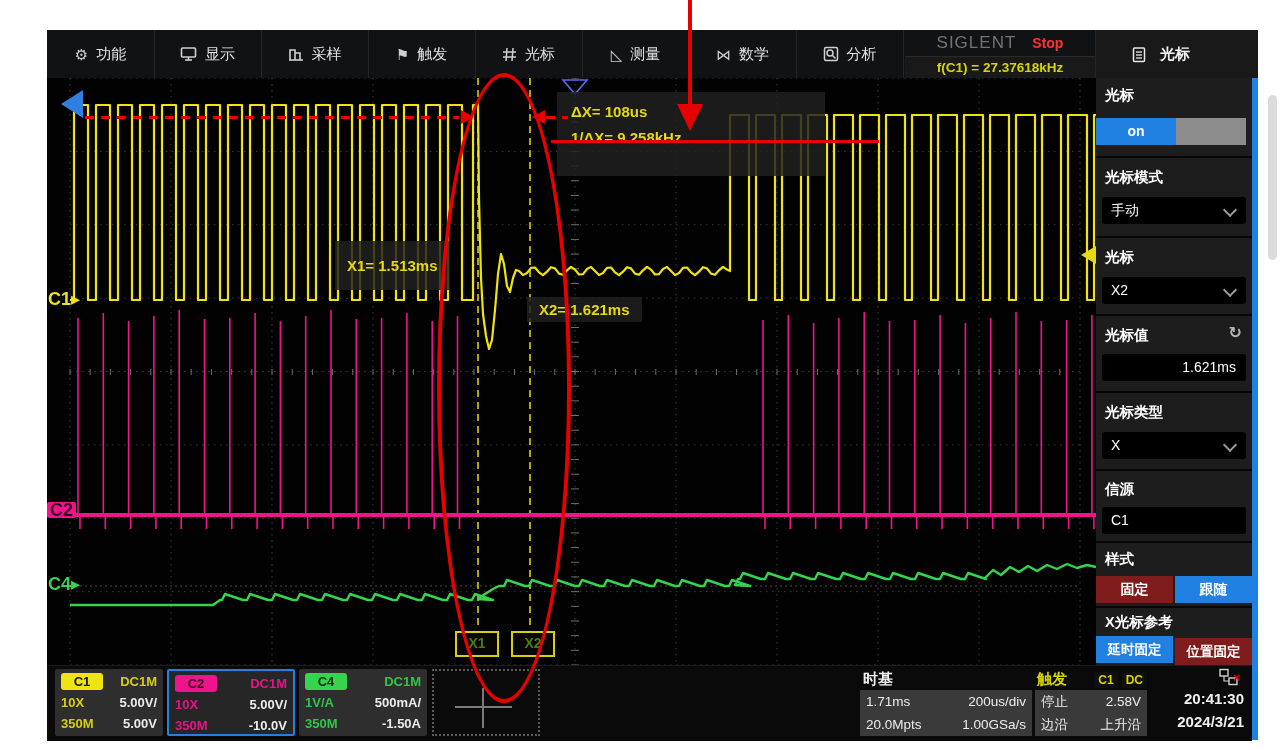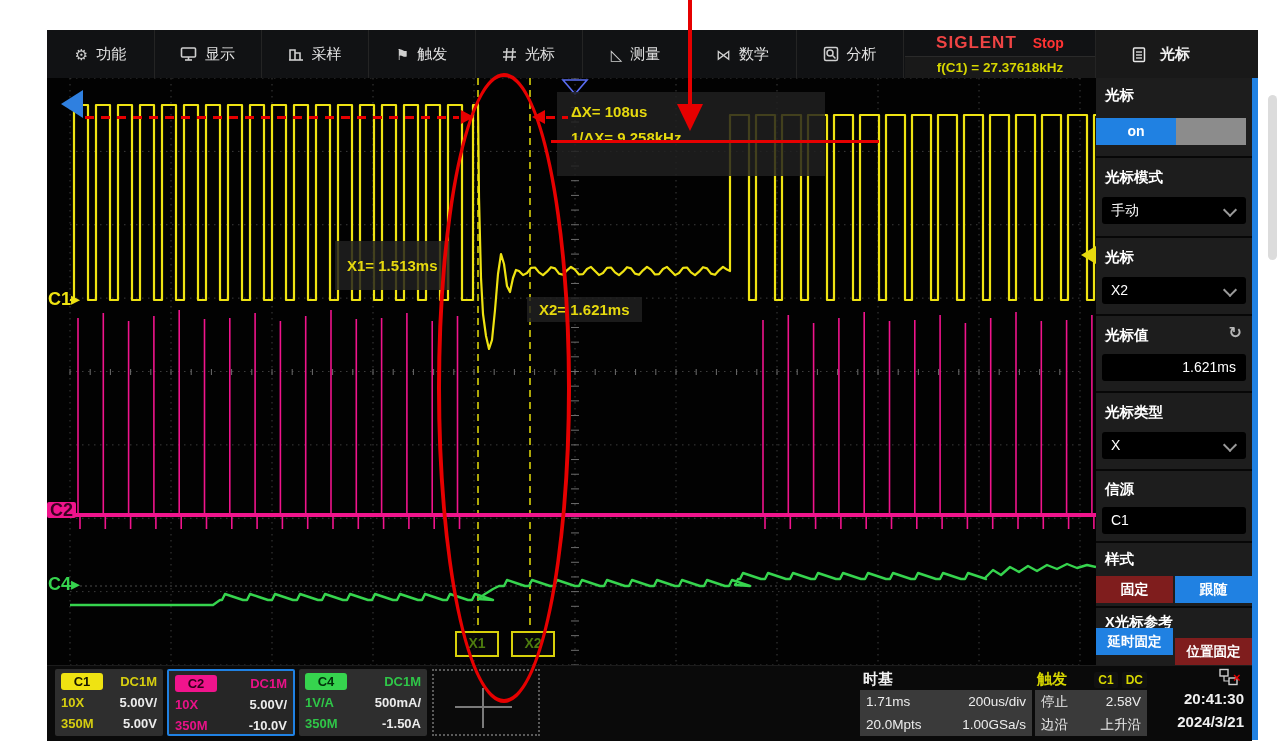"SIGLENT" .brand { color: #ef4444 -> #737373; font-weight: bold -> normal }
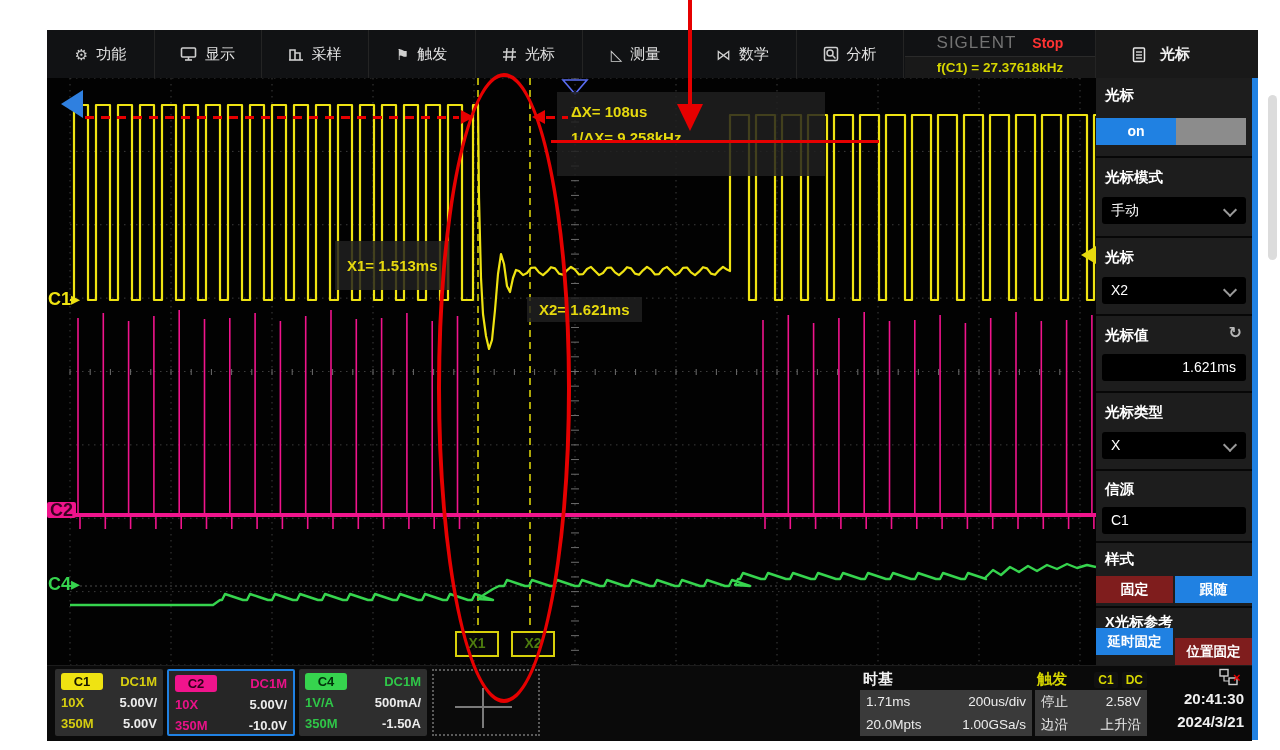"延时固定" div.segbtn { top: 20px -> 28px }
